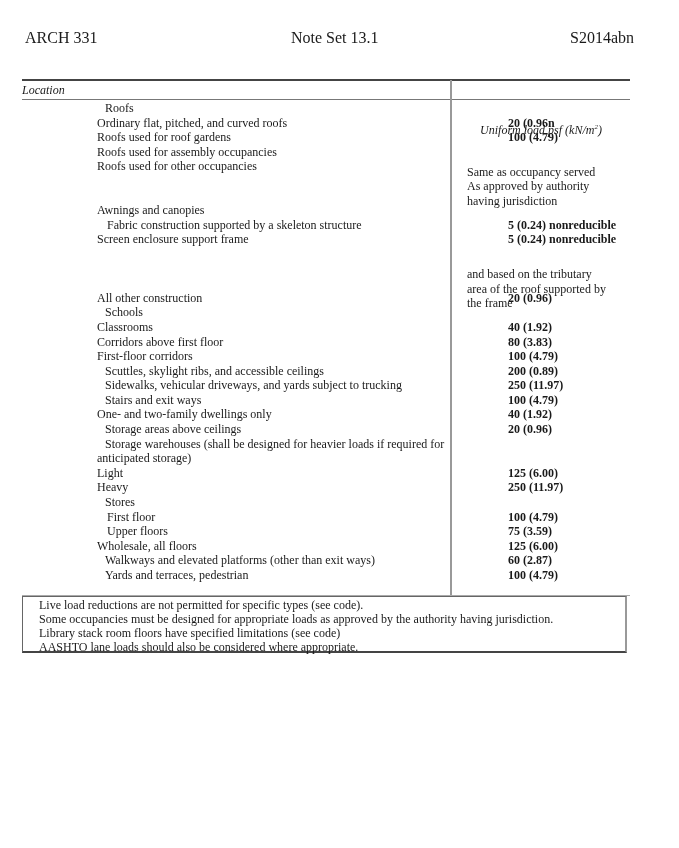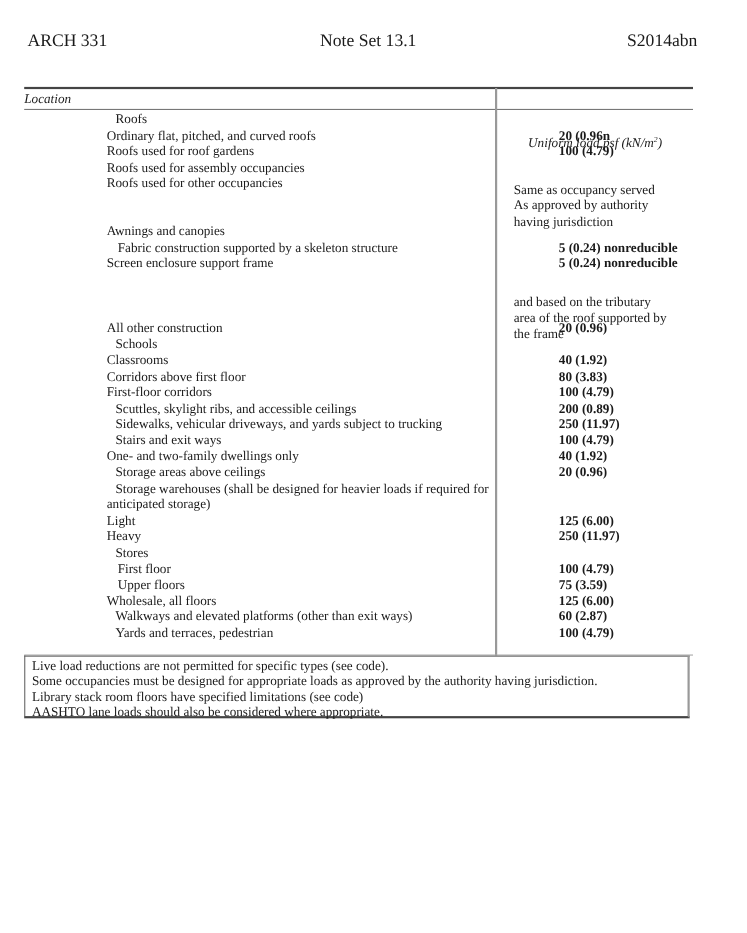"Live load reductions are not" .notes { padding: 1px 0 0 6px -> 1px 0 0 16px }
